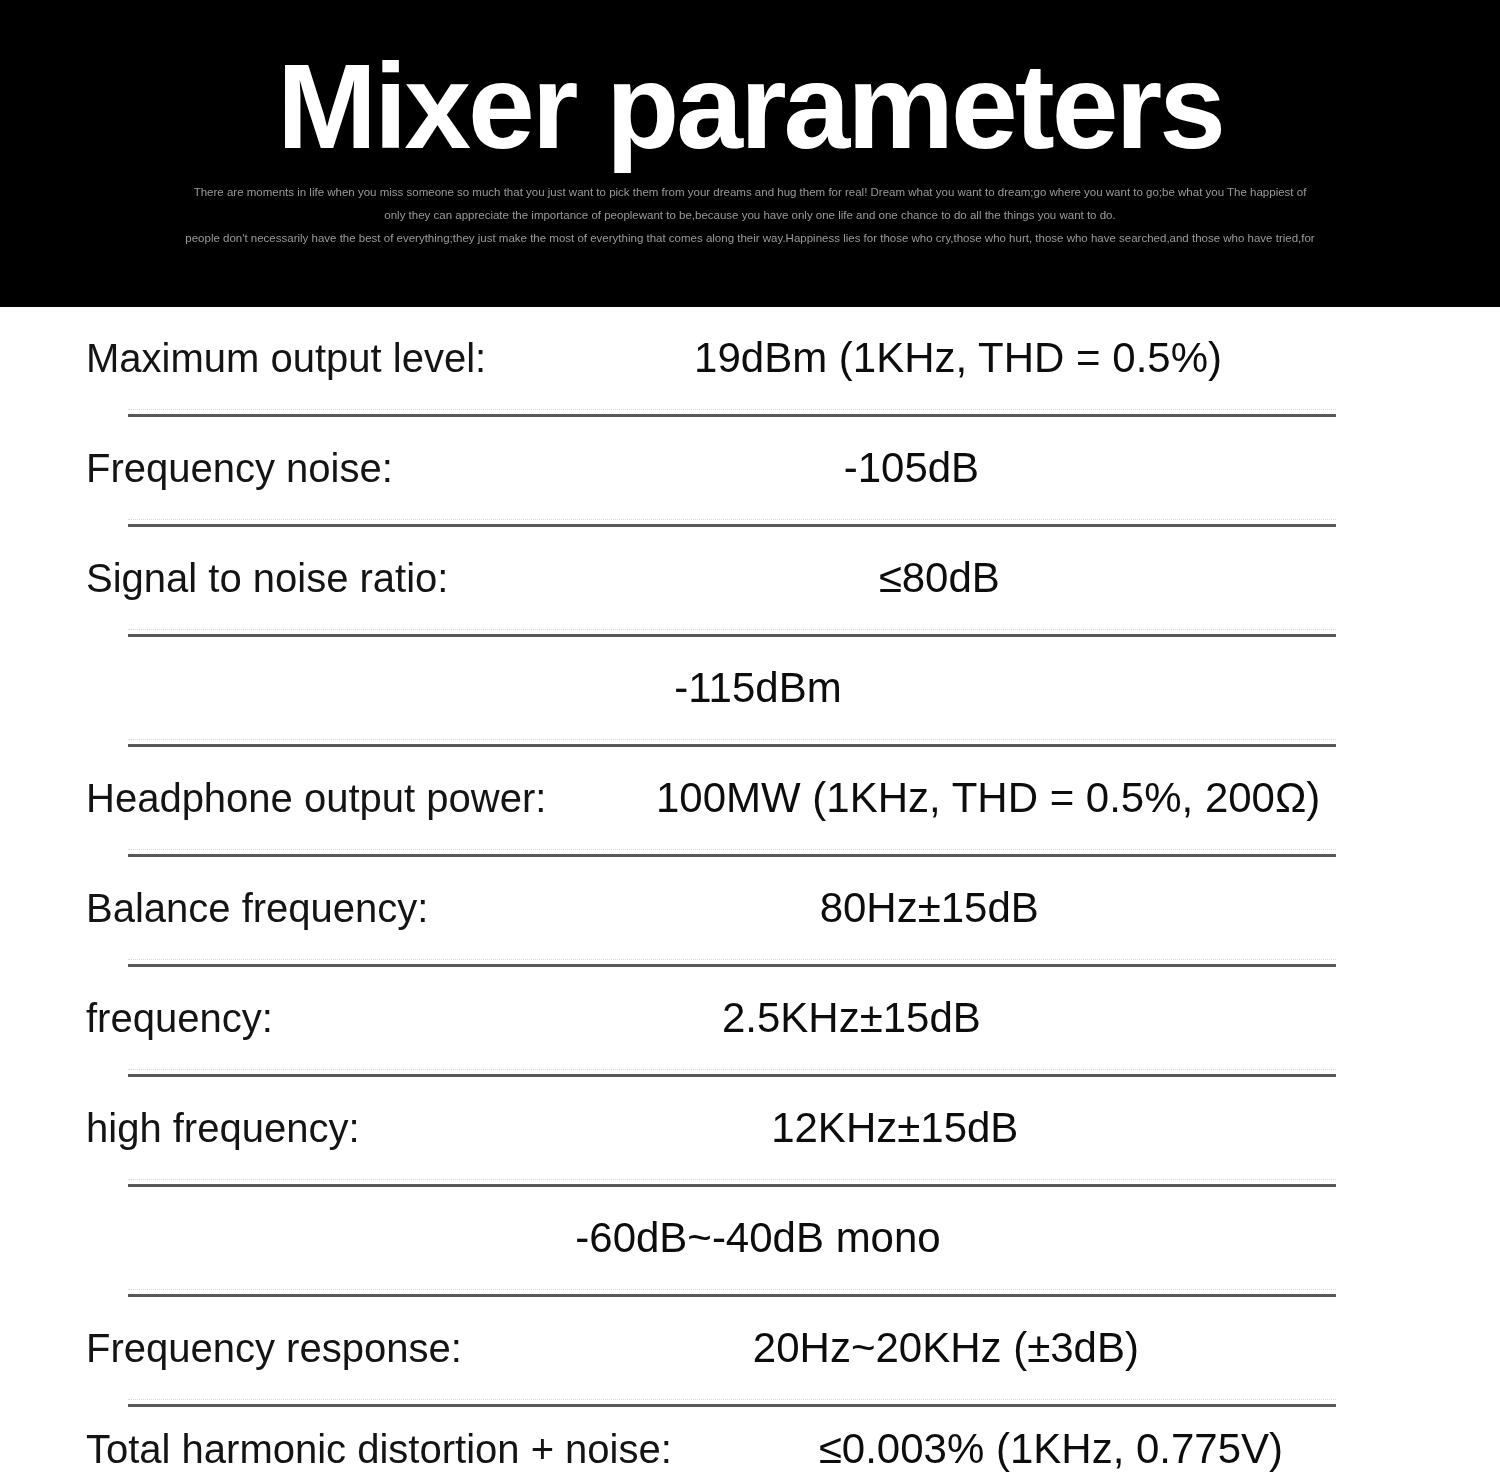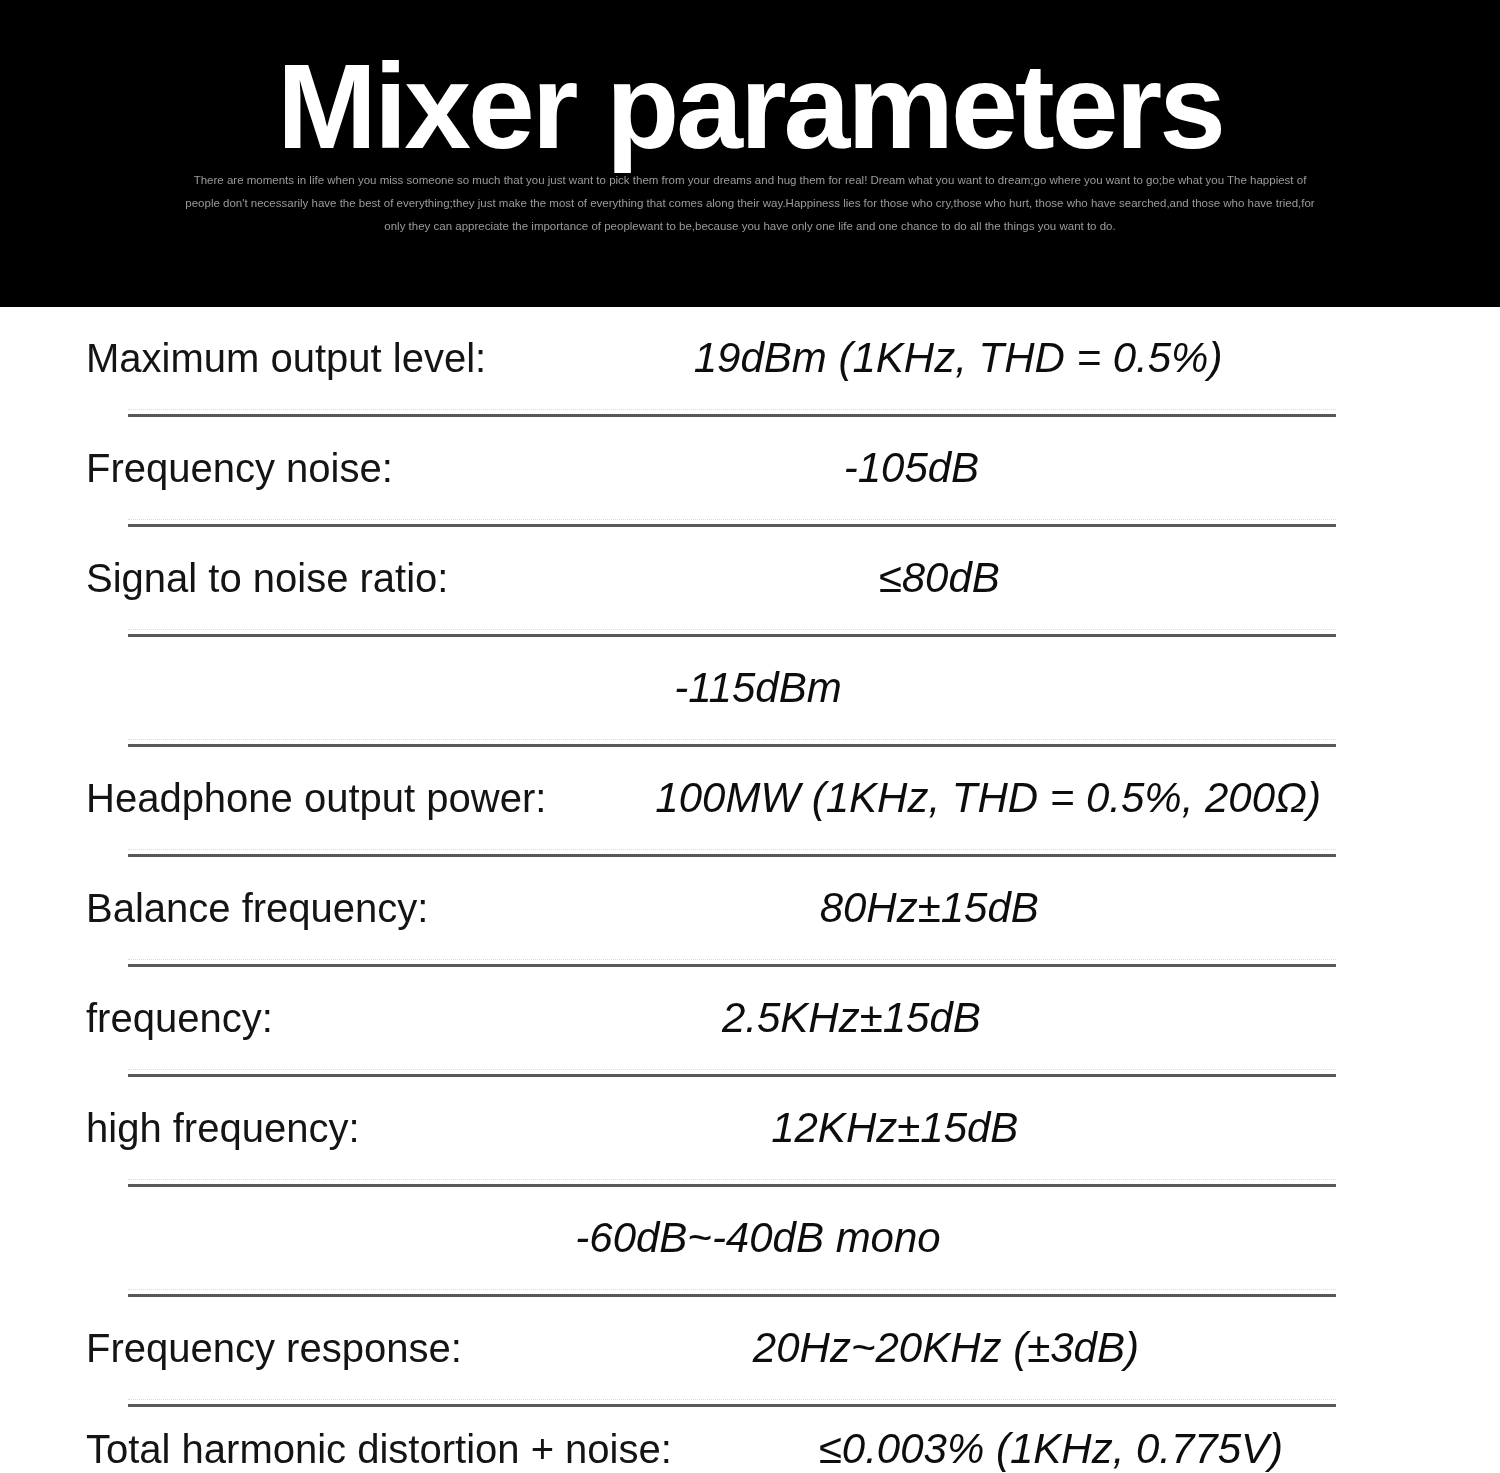"There are moments in life" .intro { margin-top: 0 -> 12px }
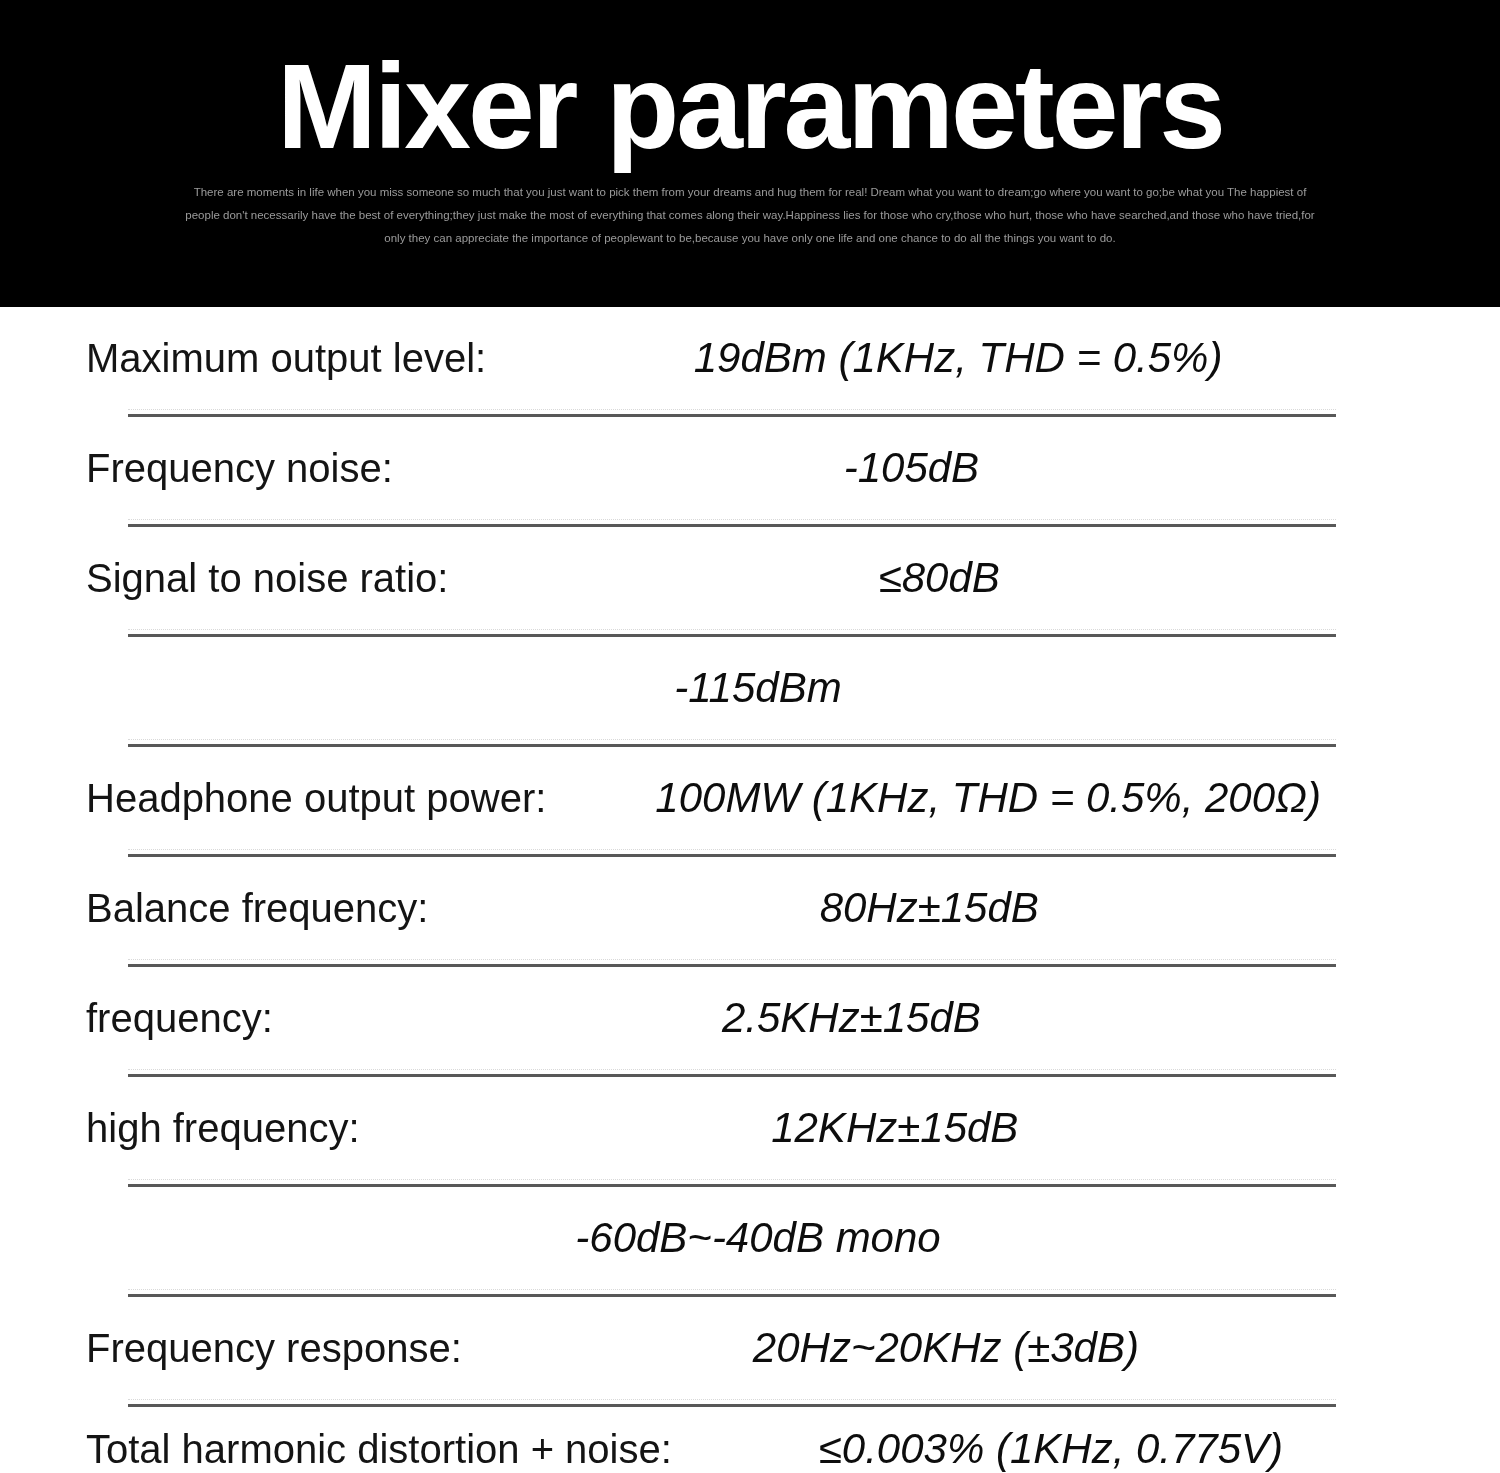"people don't necessarily have the" div.intro-line { order: before "only they can appreciate the" -> after "only they can appreciate the" }
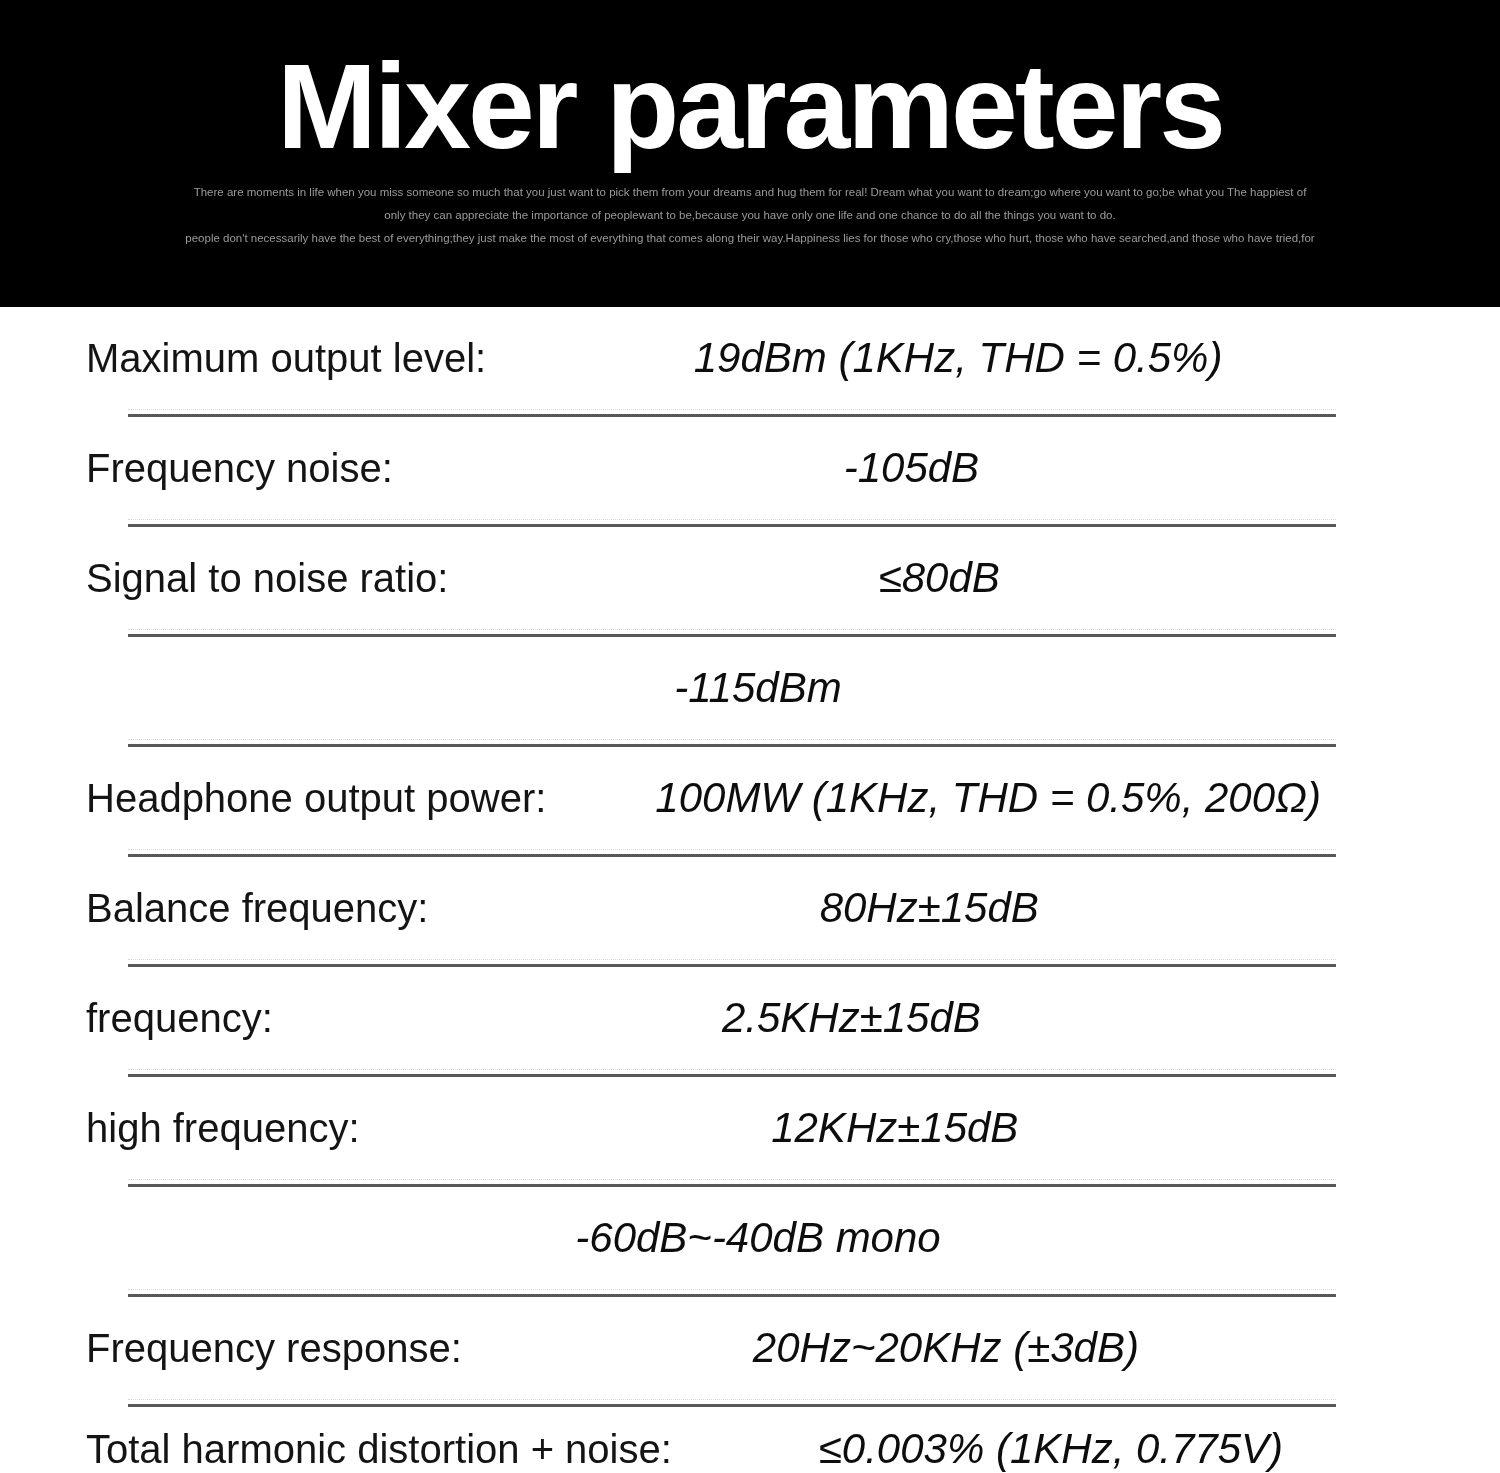"19dBm (1KHz, THD = 0.5%)" .value { font-style: italic -> none }
